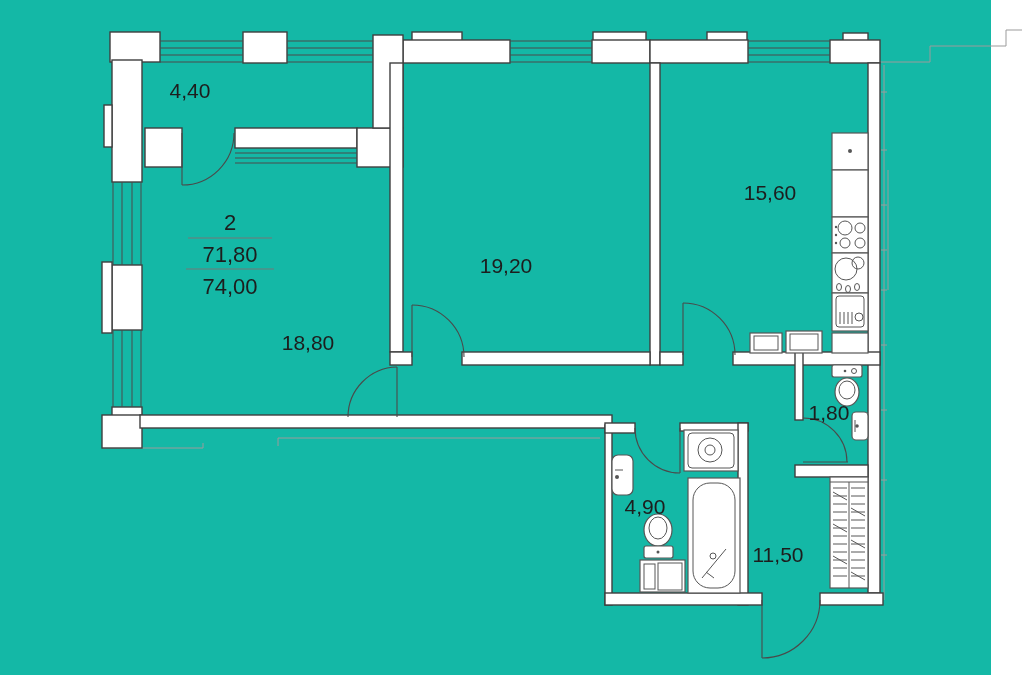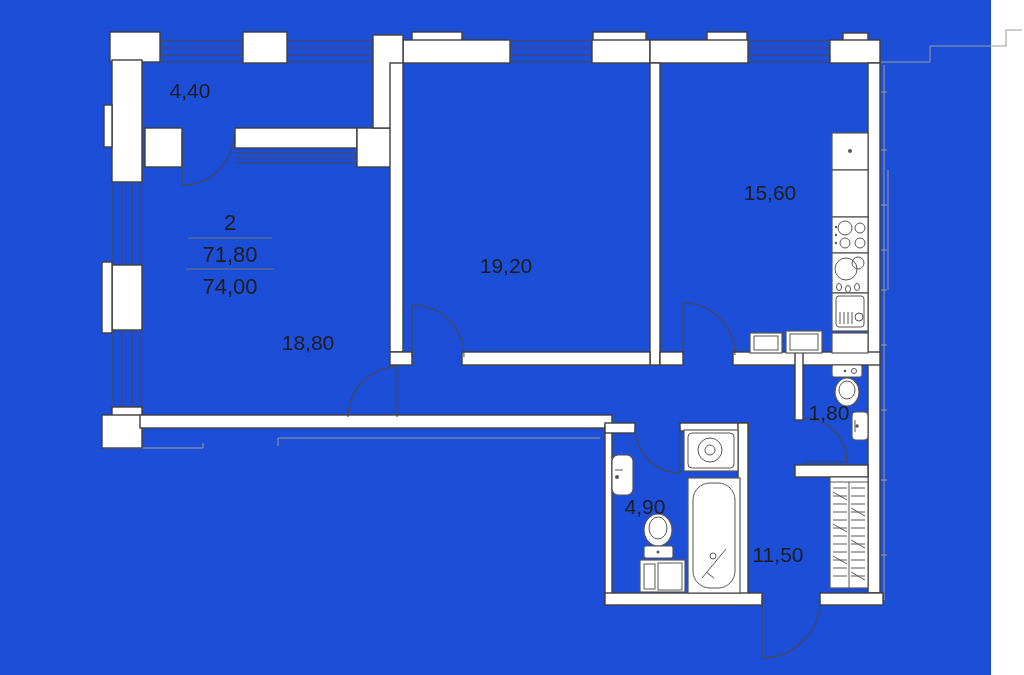"4,40" #plan-wrap { background: #1d4ed8 -> #14b8a6 }
